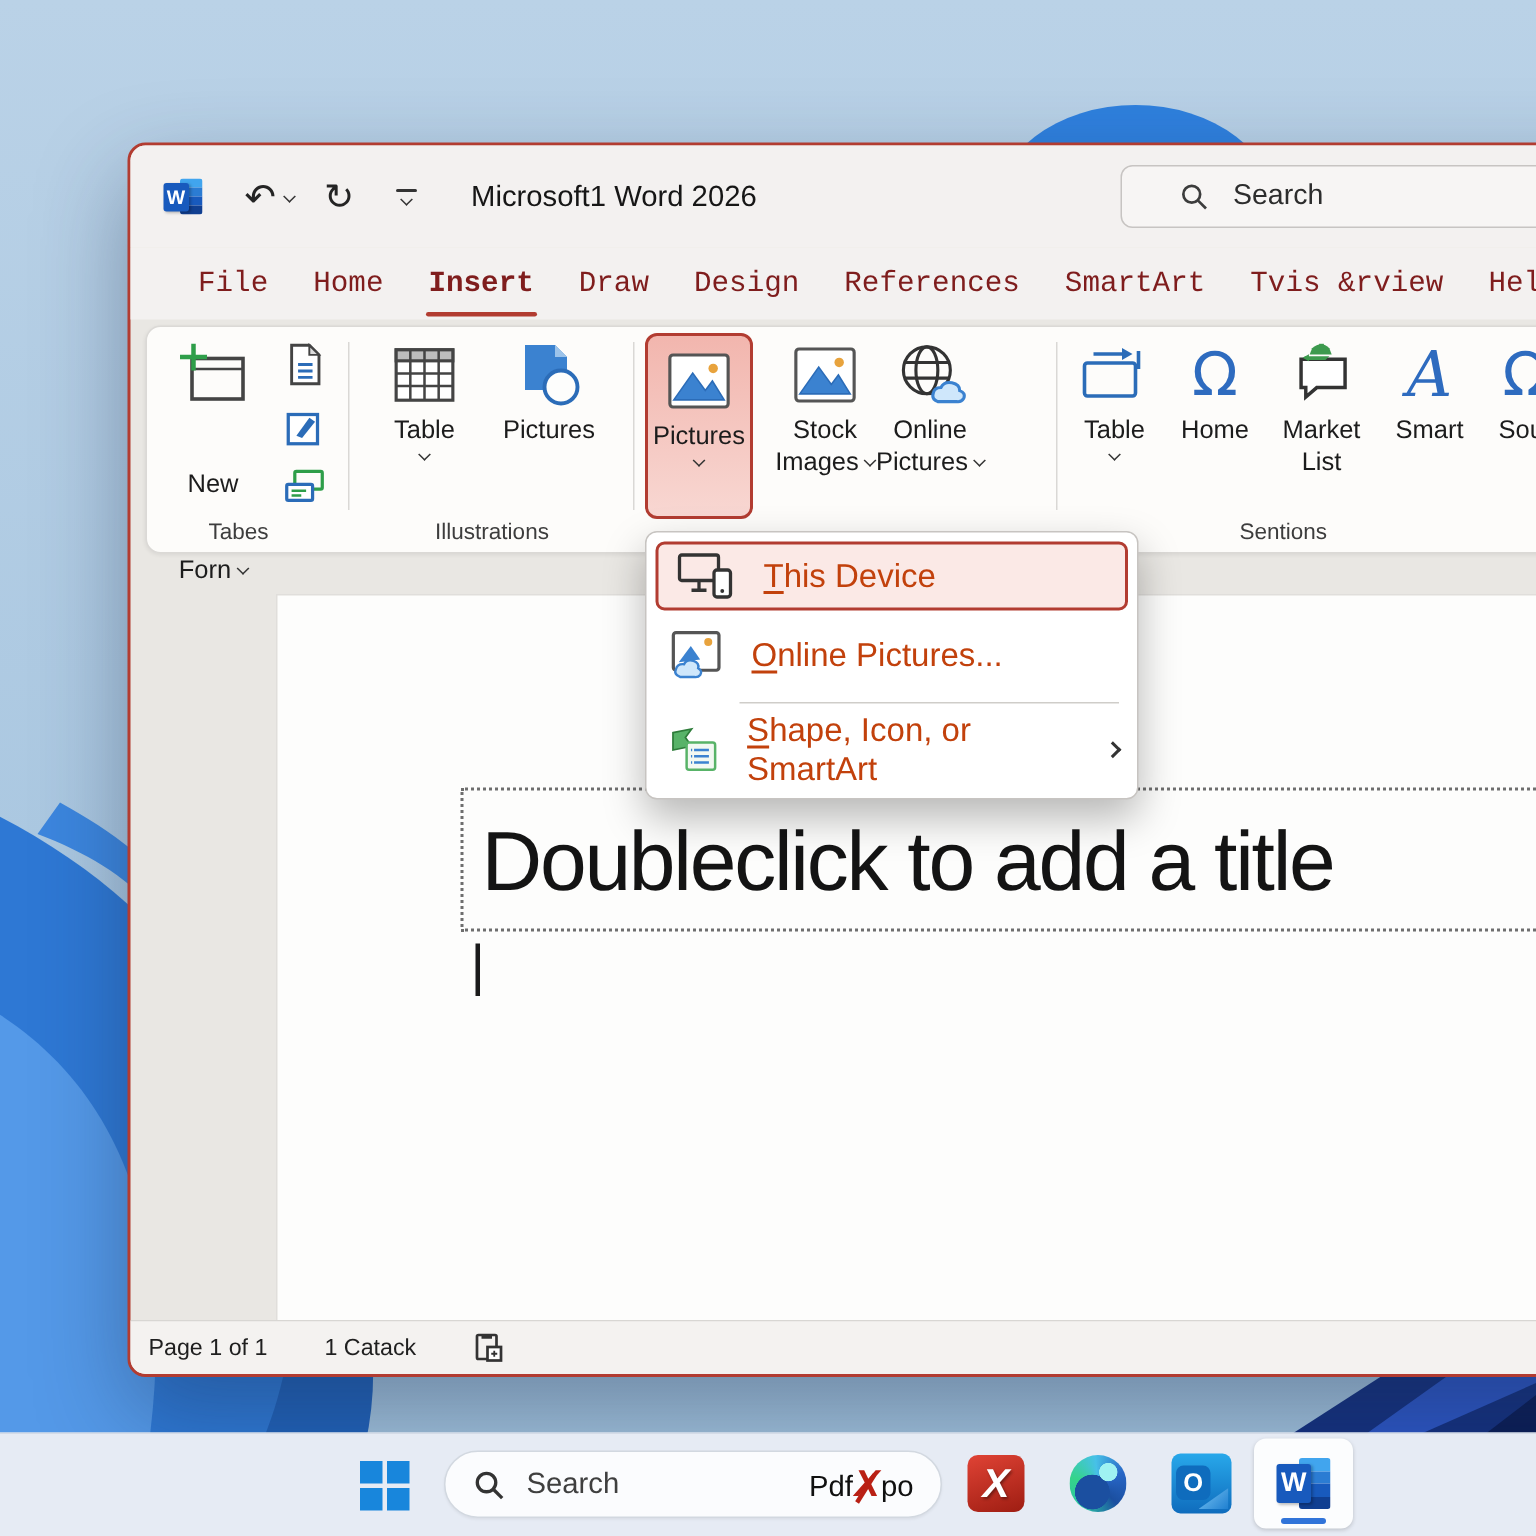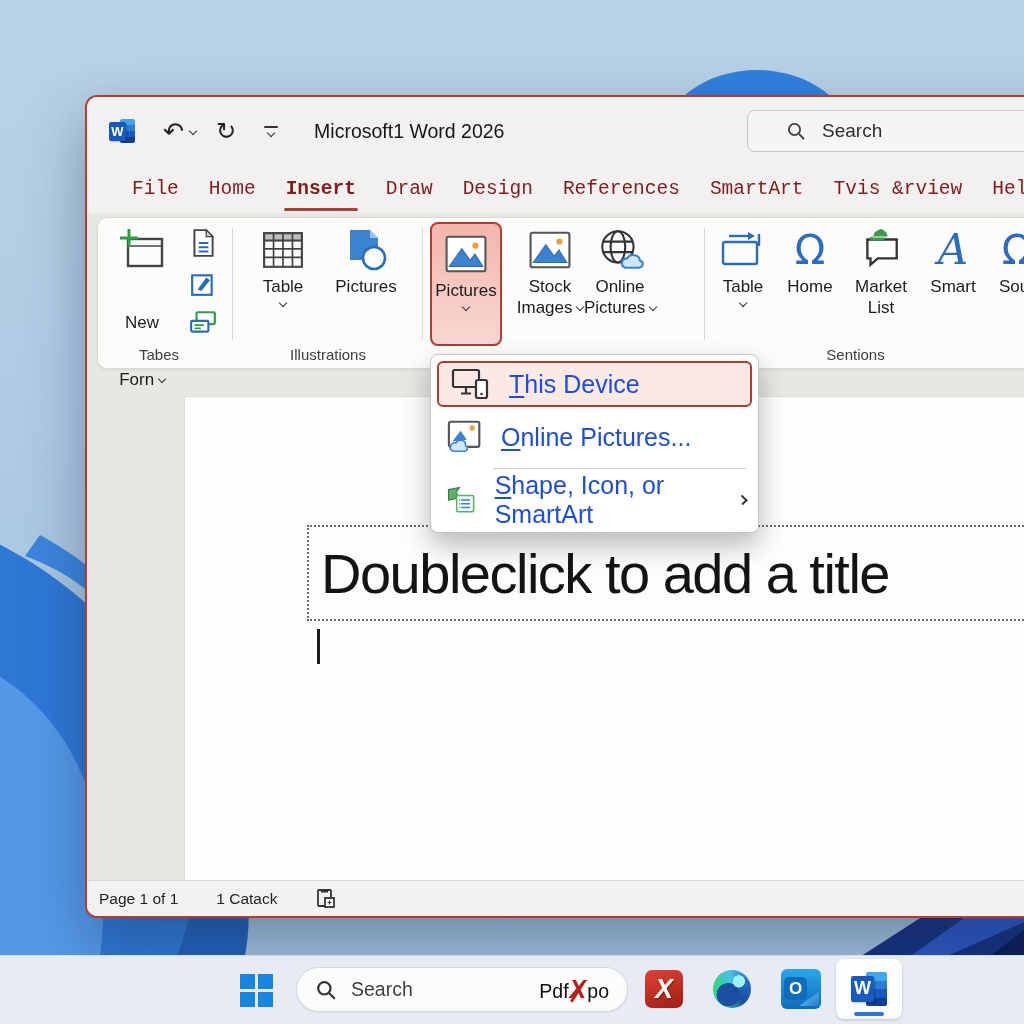"This Device" .ditem .dlabel { color: #1d4ed8 -> #c2410c; font-size: 25px -> 22px }
